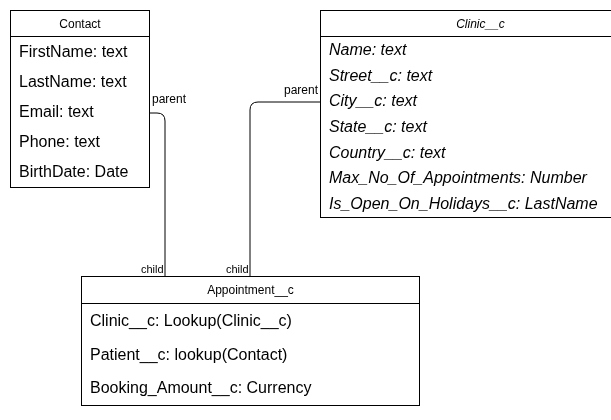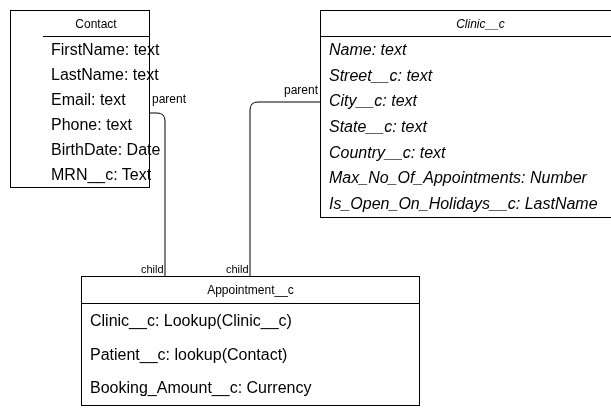"Contact" div.entity { padding-left: 32px -> none }
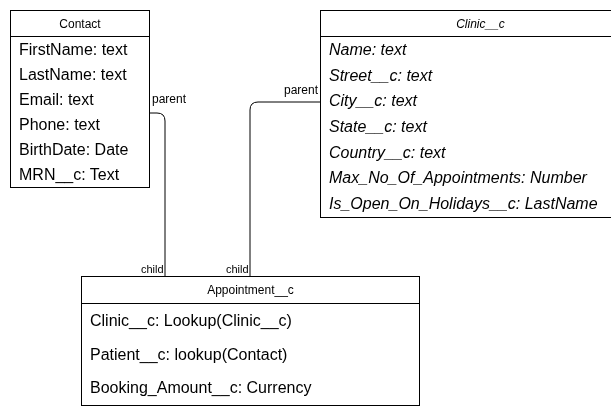"MRN__c: Text" div.field { html: <div>MRN__c: Text</div> -> none }
